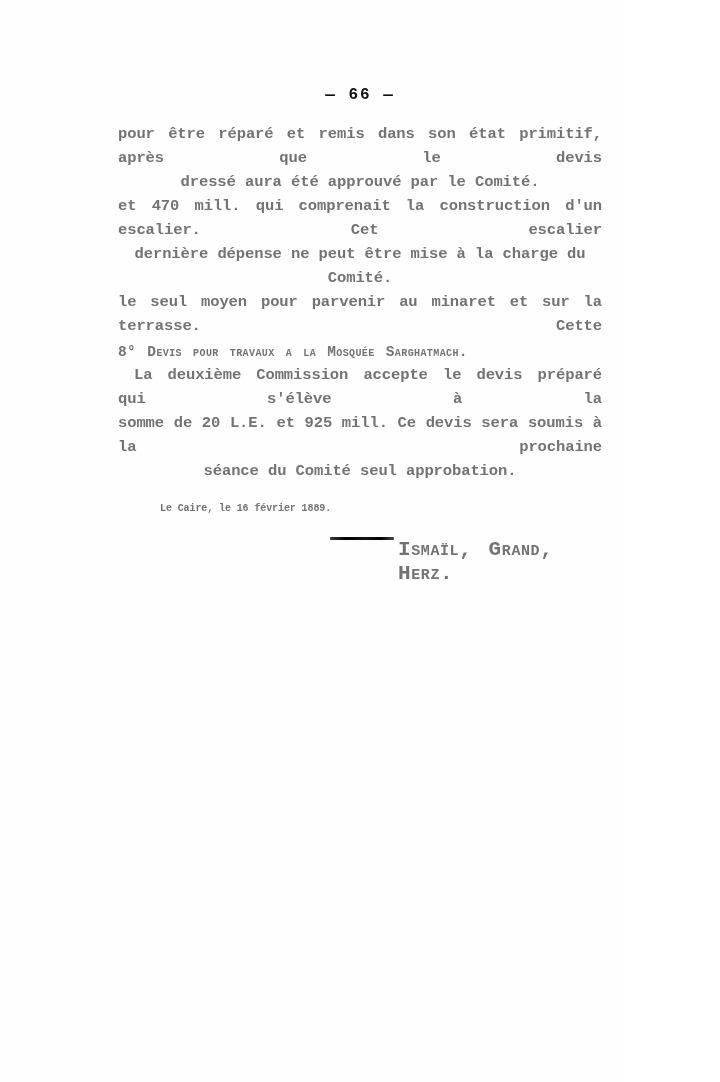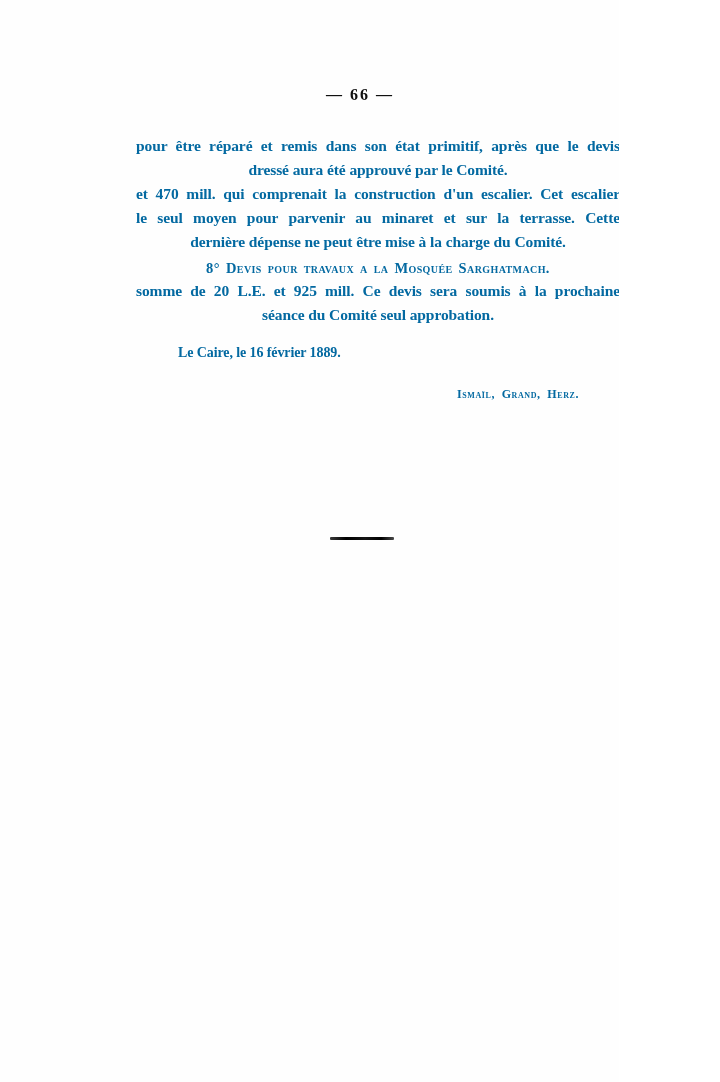"— 66 —" .page { font-family: Liberation Serif, serif -> Liberation Mono, monospace }
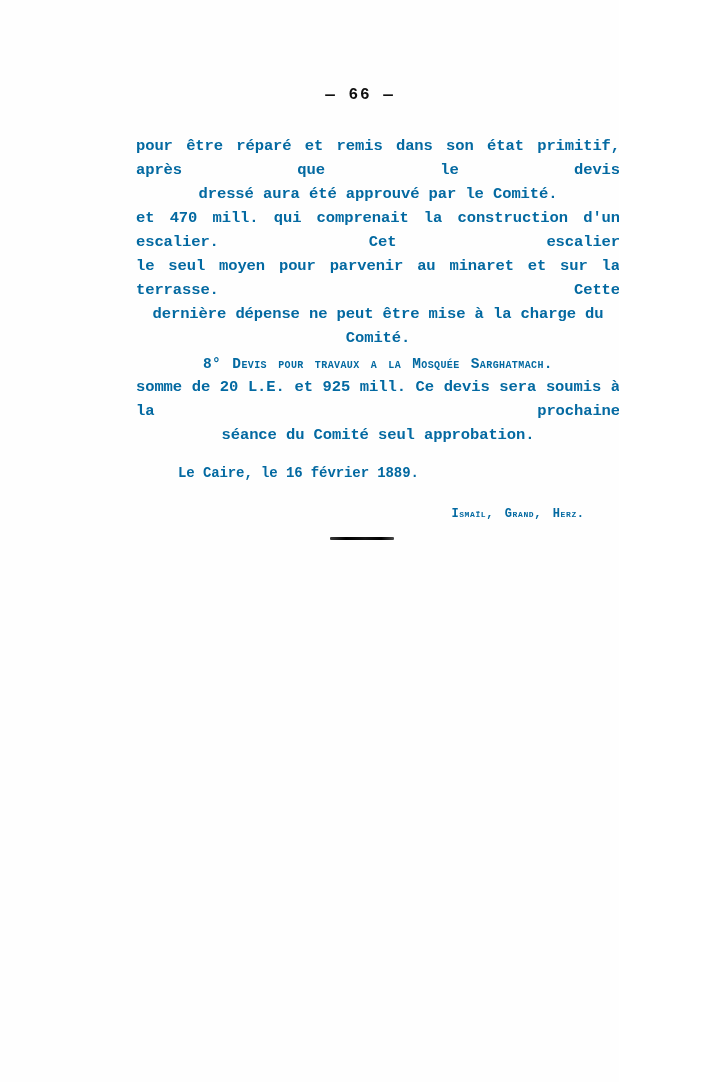"pour être réparé et remis" .text-block { color: #0369a1 -> #737373; left: 136px -> 118px; margin-top: 12px -> none }
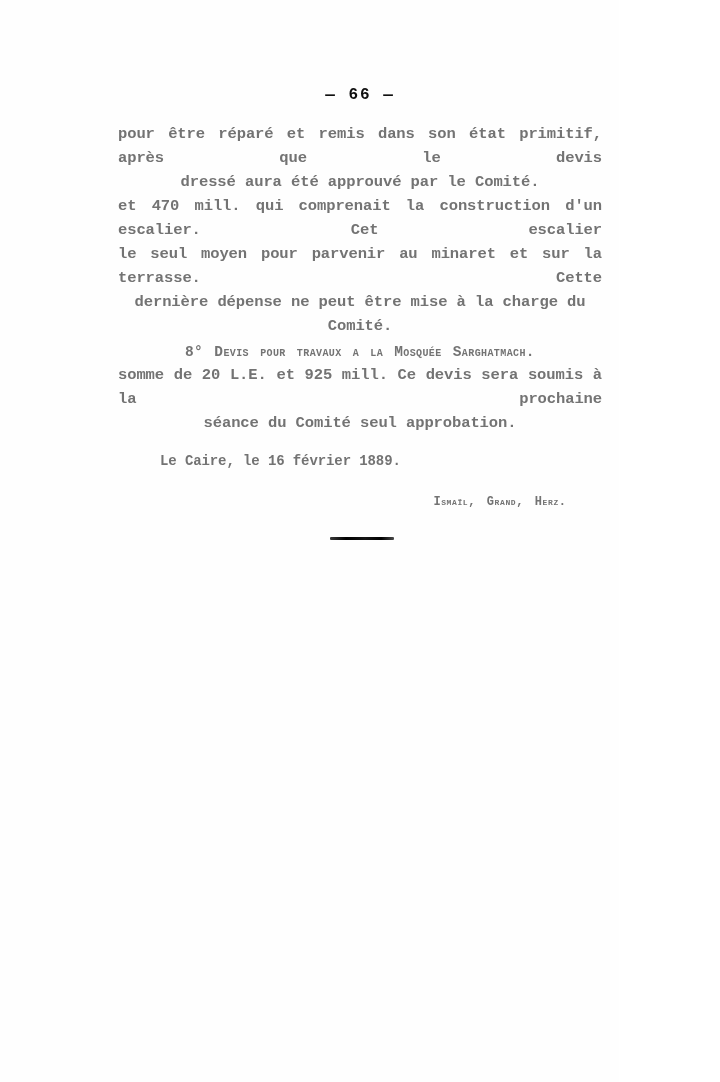"le seul moyen pour parvenir" div.line { order: before "dernière dépense ne peut être" -> after "dernière dépense ne peut être" }
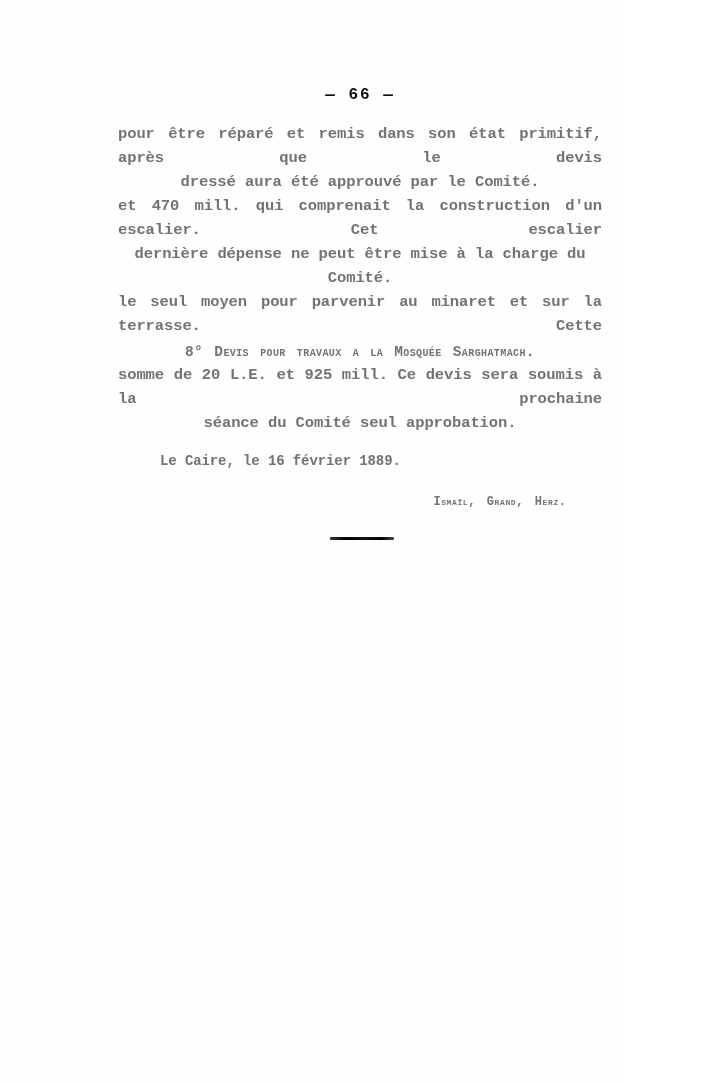"8° Devis pour travaux a" .heading { text-align: center -> none }
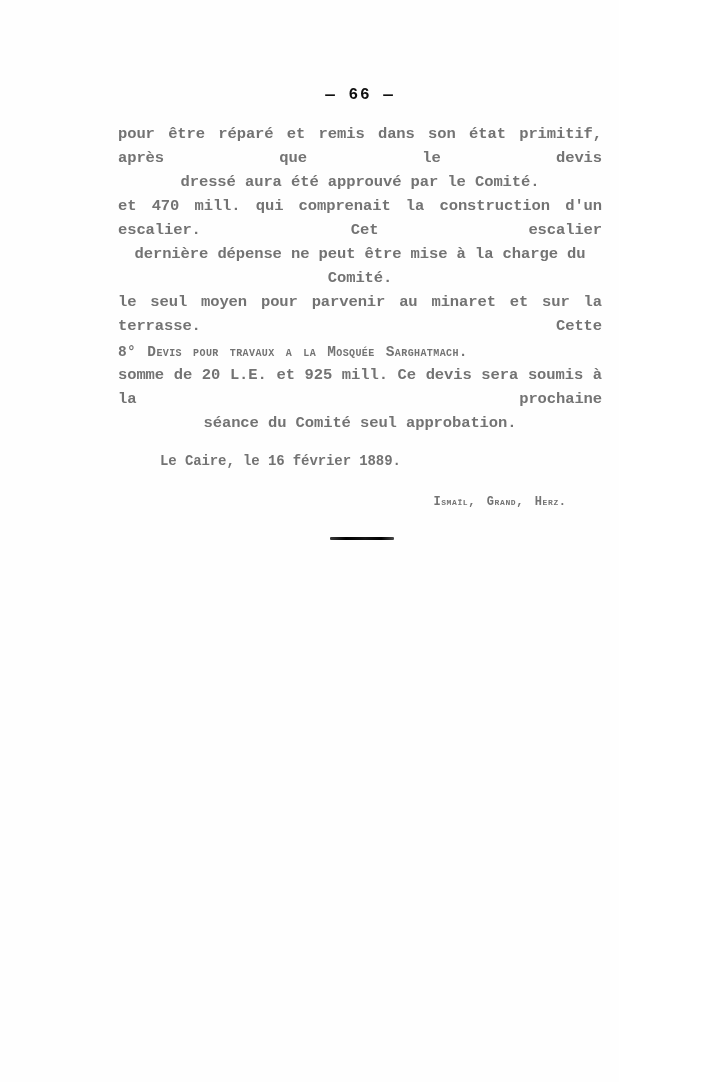"La deuxième Commission accepte le" div.line { html: none -> <div>La deuxième Commission accepte le devis préparé qui s'élève à la</div> }
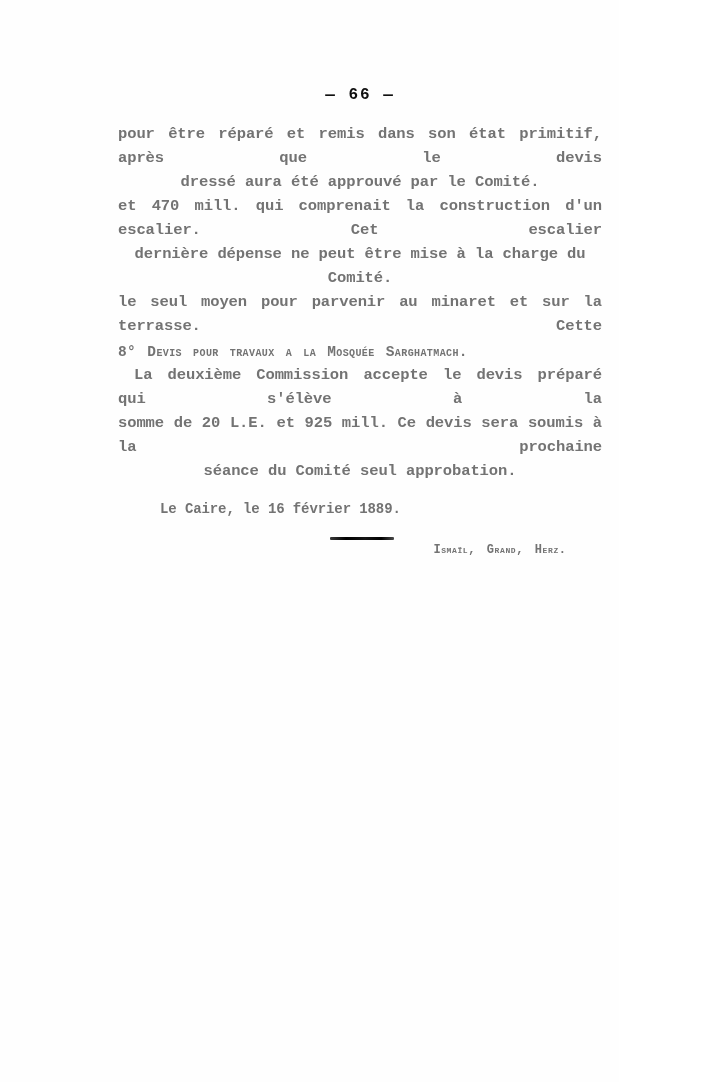"Le Caire, le 16 février" .dateline { font-size: 14px -> 10px }
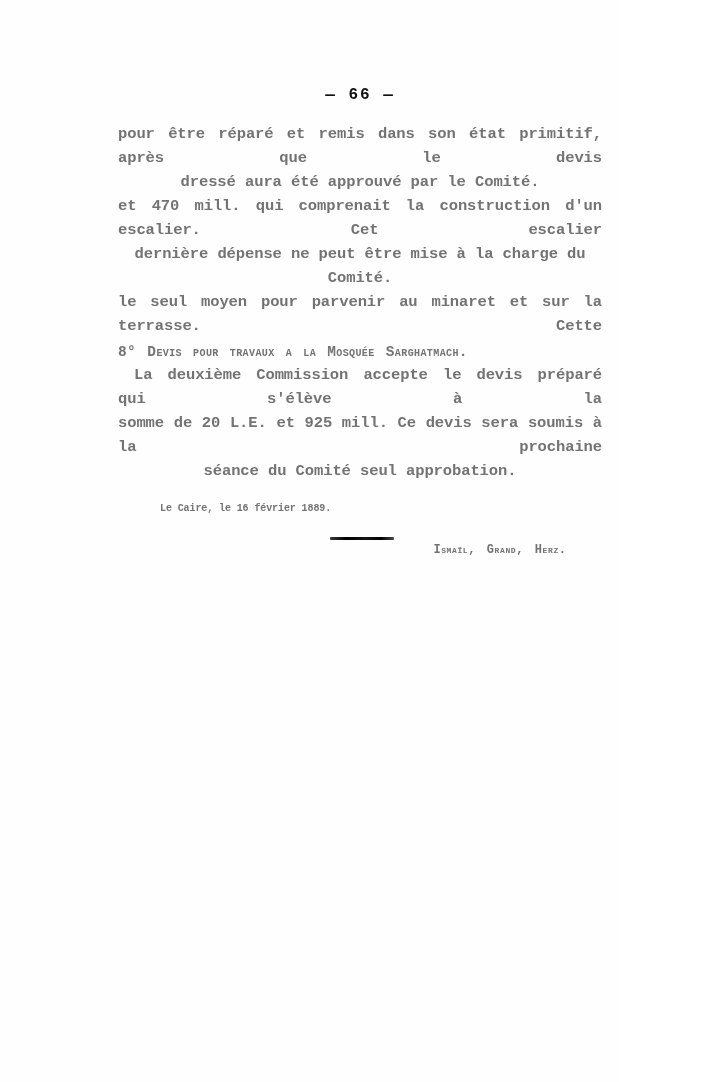"Ismaïl, Grand, Herz." .signature { font-size: 12px -> 21px; text-align: center -> none }
